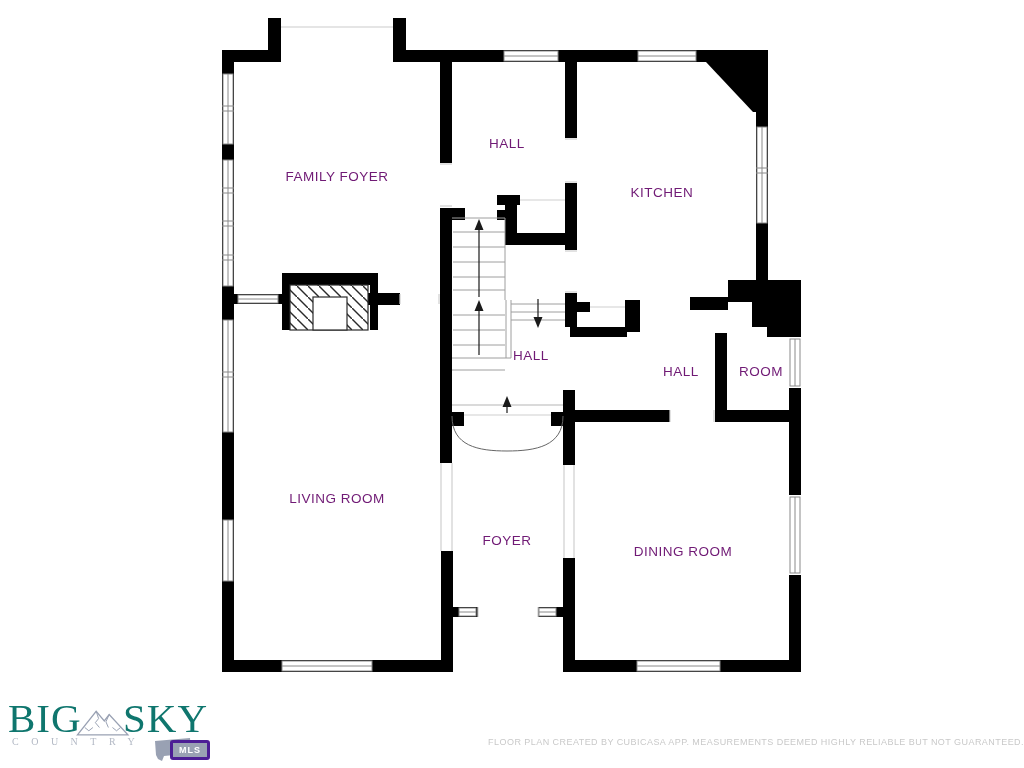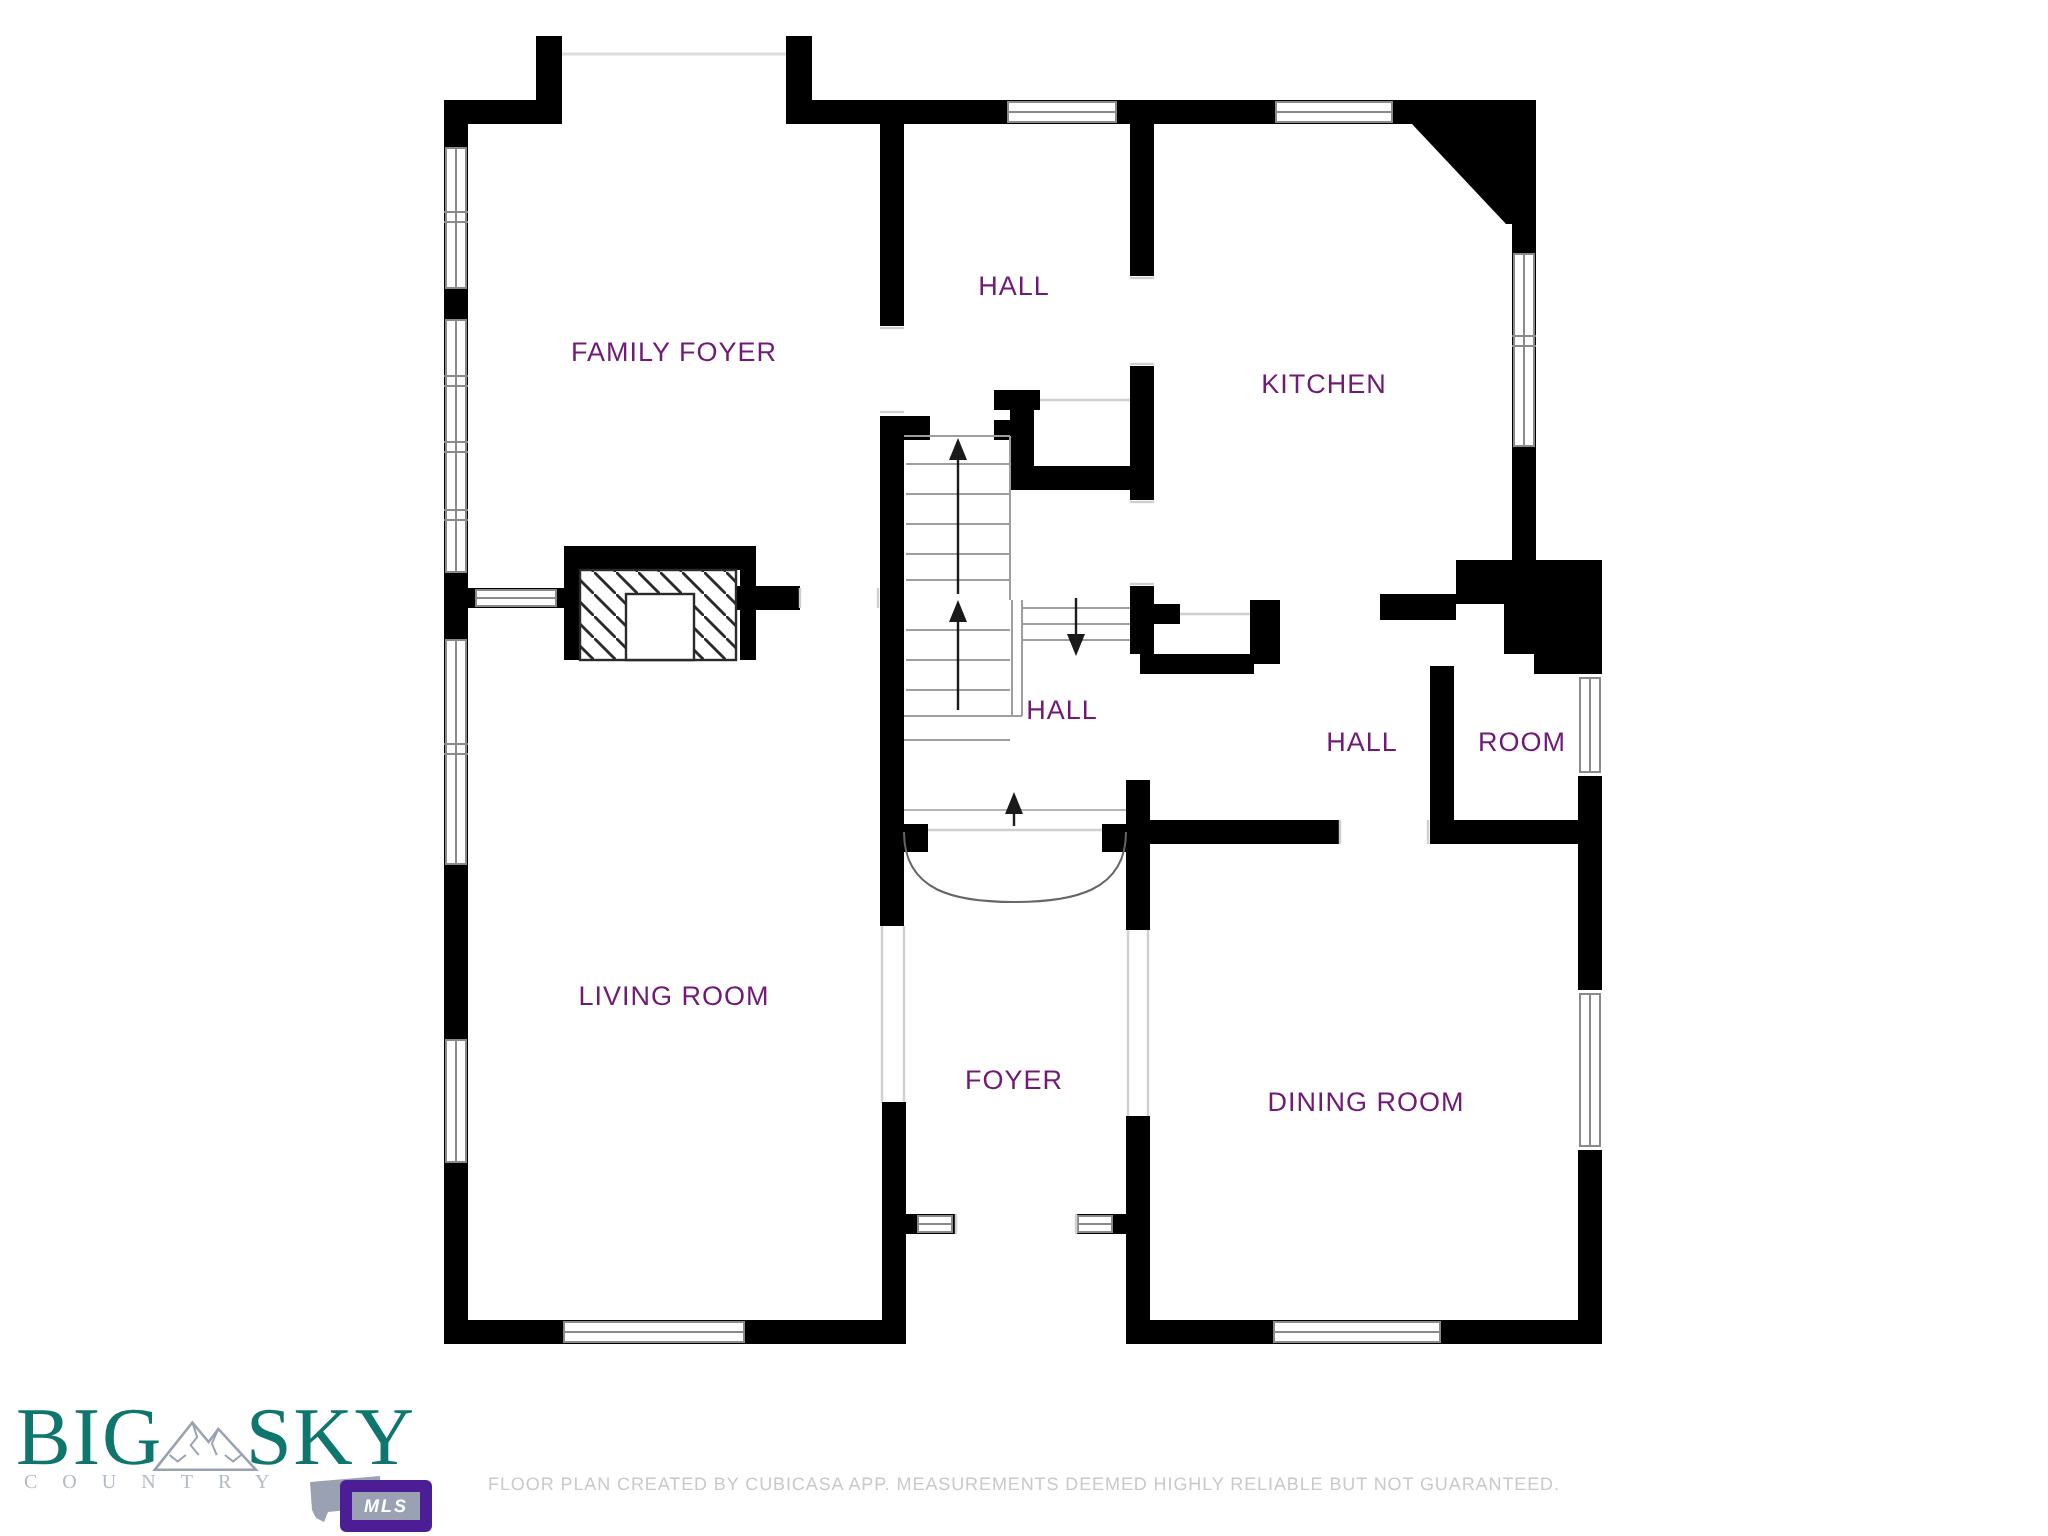"FLOOR PLAN CREATED BY CUBICASA" .disclaimer { text-align: center -> right }
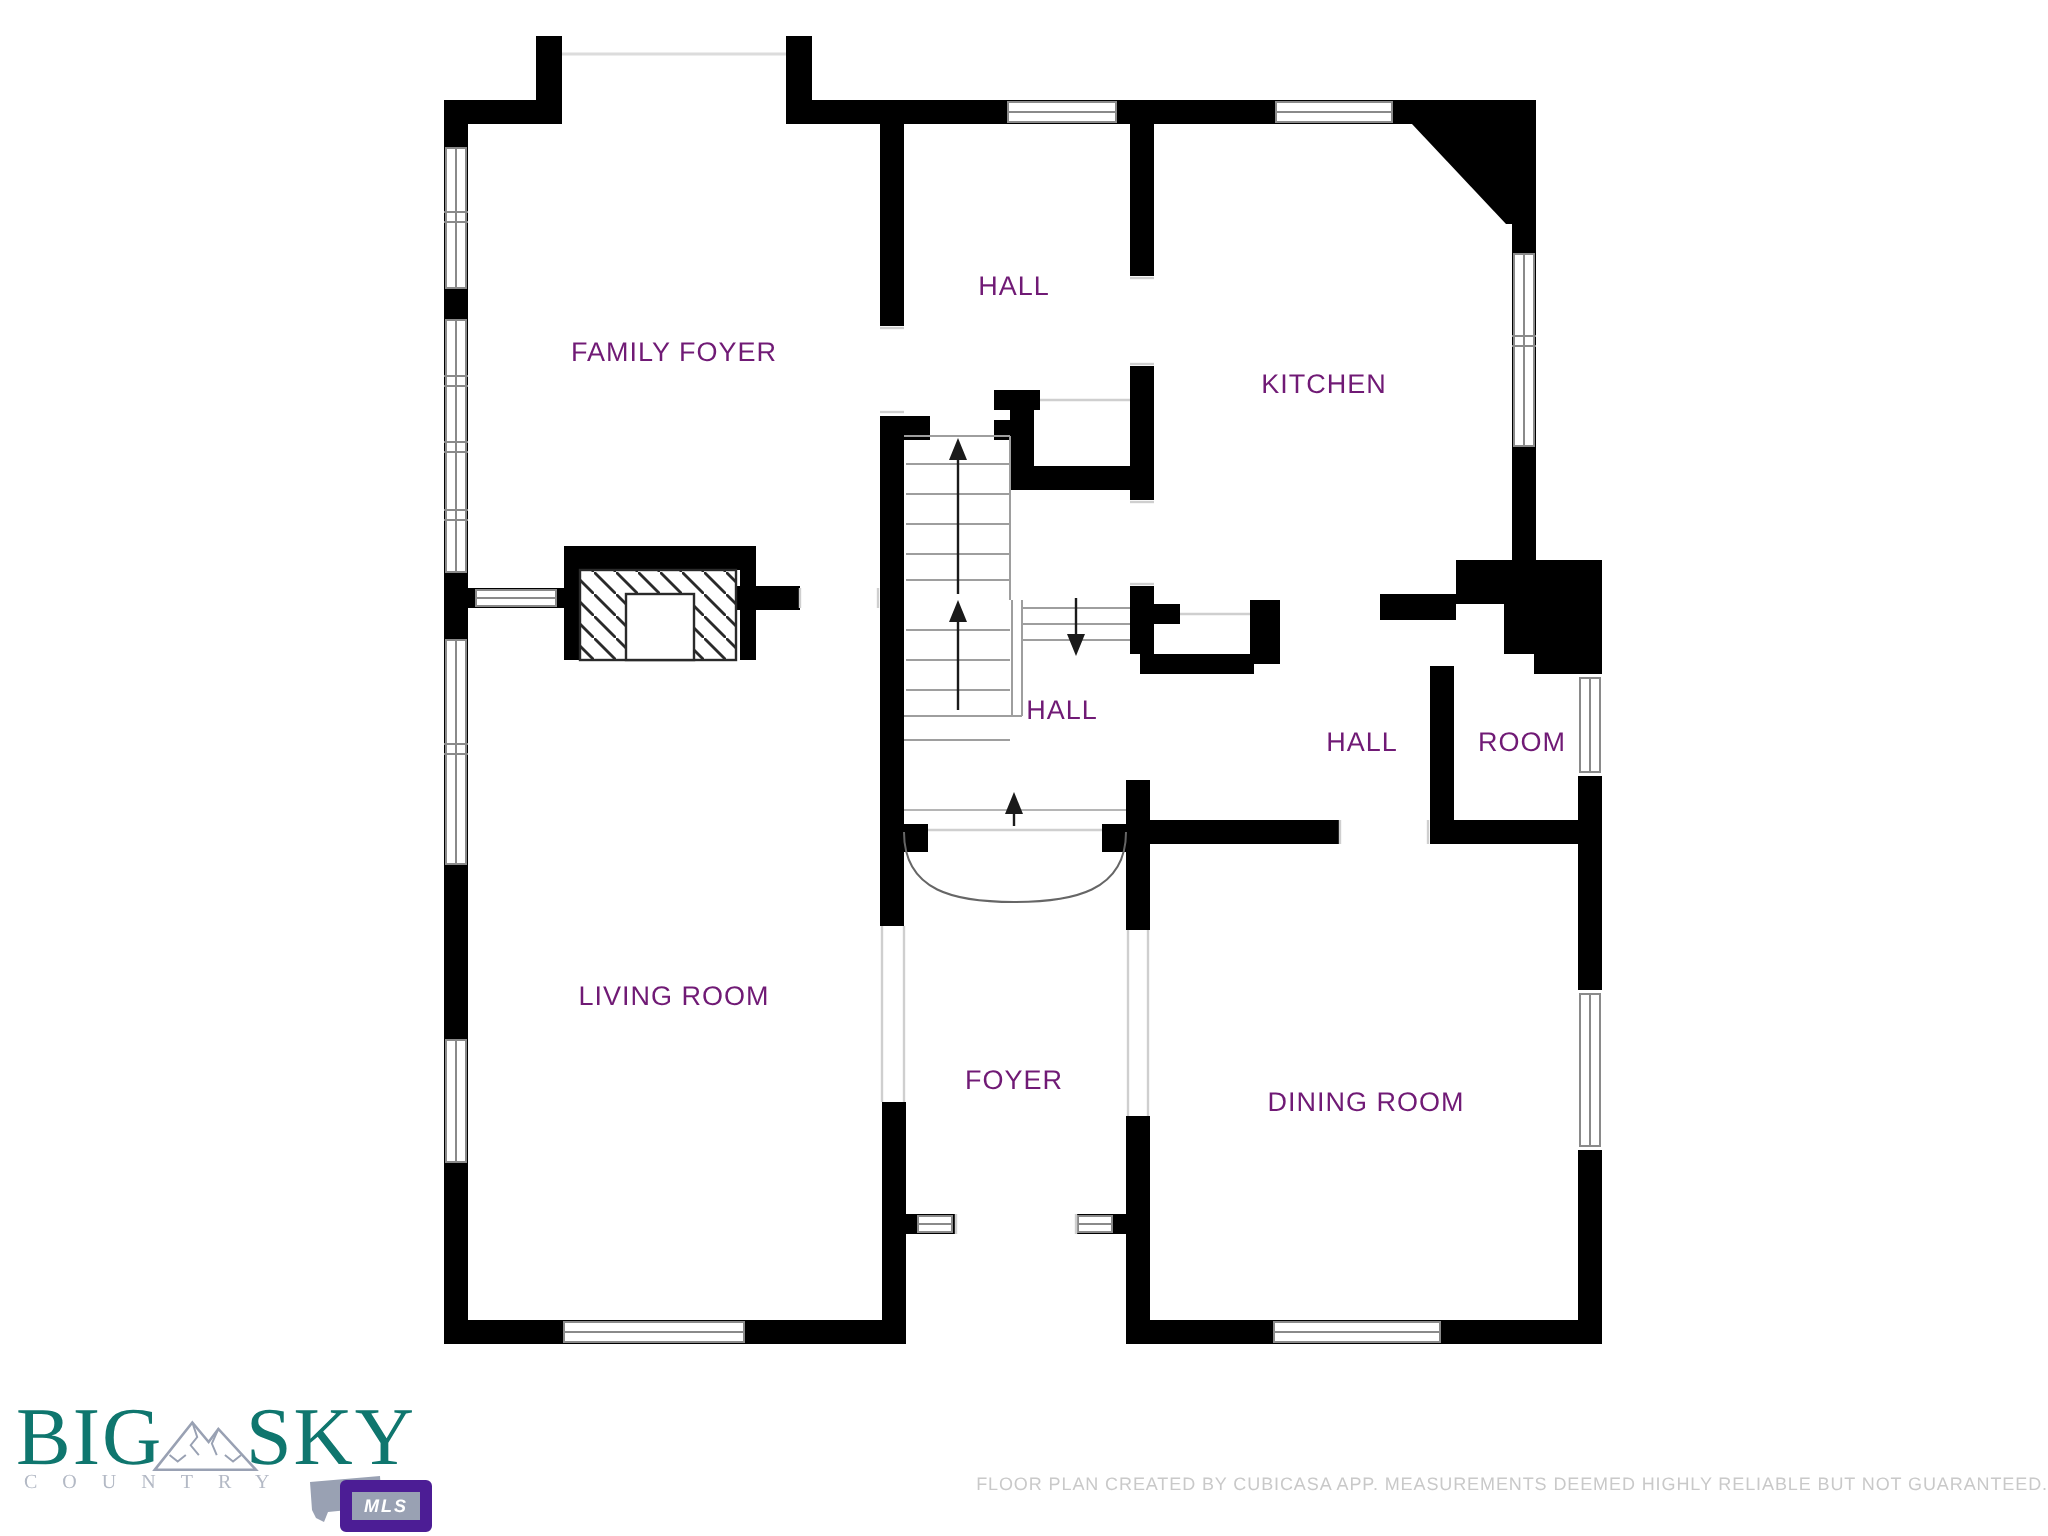"MLS" .mls-badge { border: 6px solid #4c1d95 -> 3px solid #4c1d95; font-style: italic -> none }
